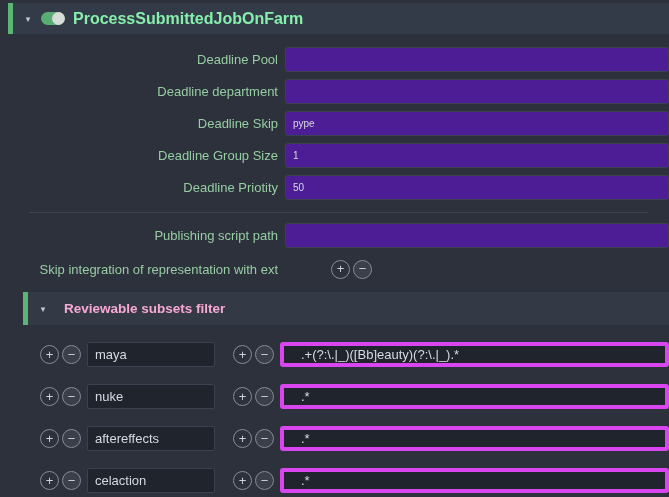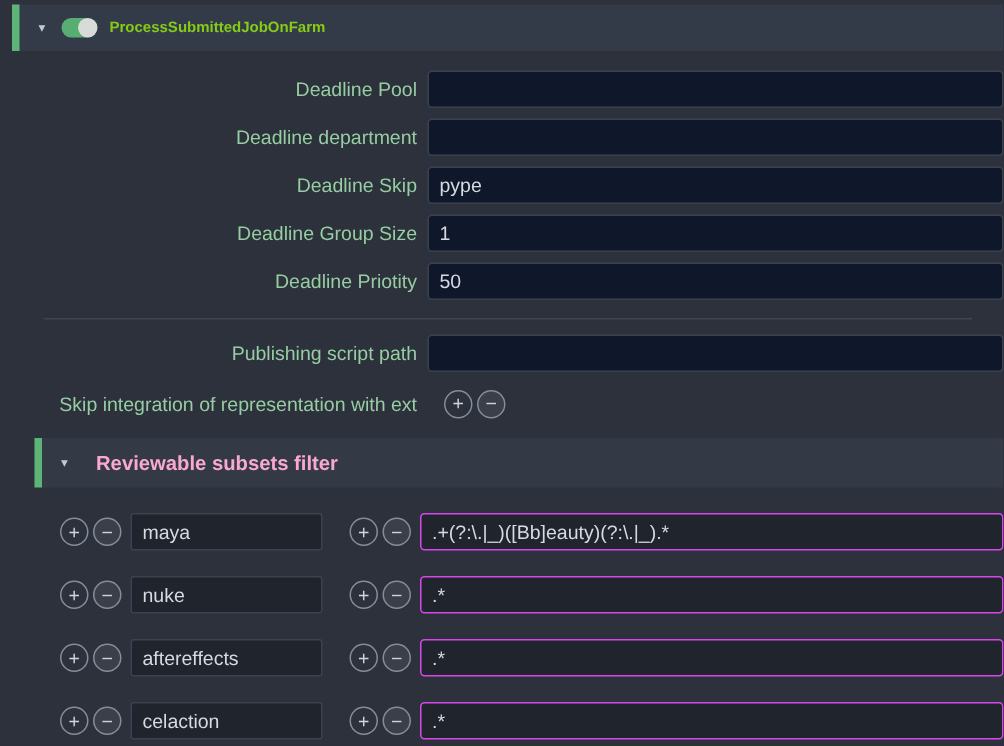"ProcessSubmittedJobOnFarm" .plugin-title { color: #84cc16 -> #86efac; font-size: 10px -> 16px }
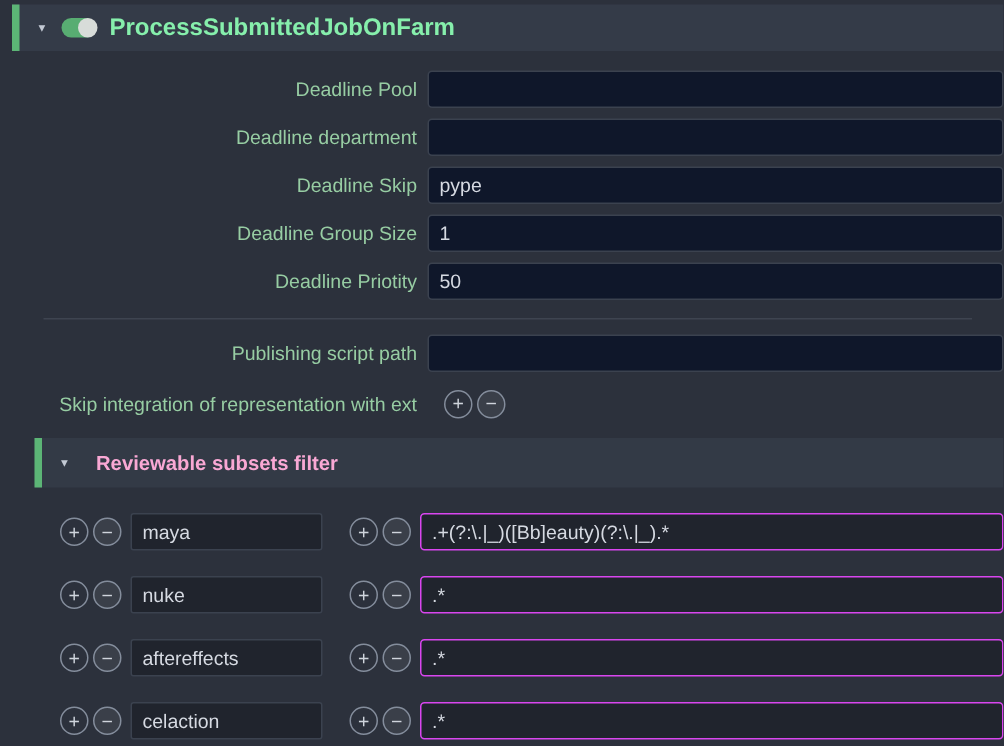"pype" .text-input { background: #0f172a -> #4c1d95; font-size: 13px -> 10px }
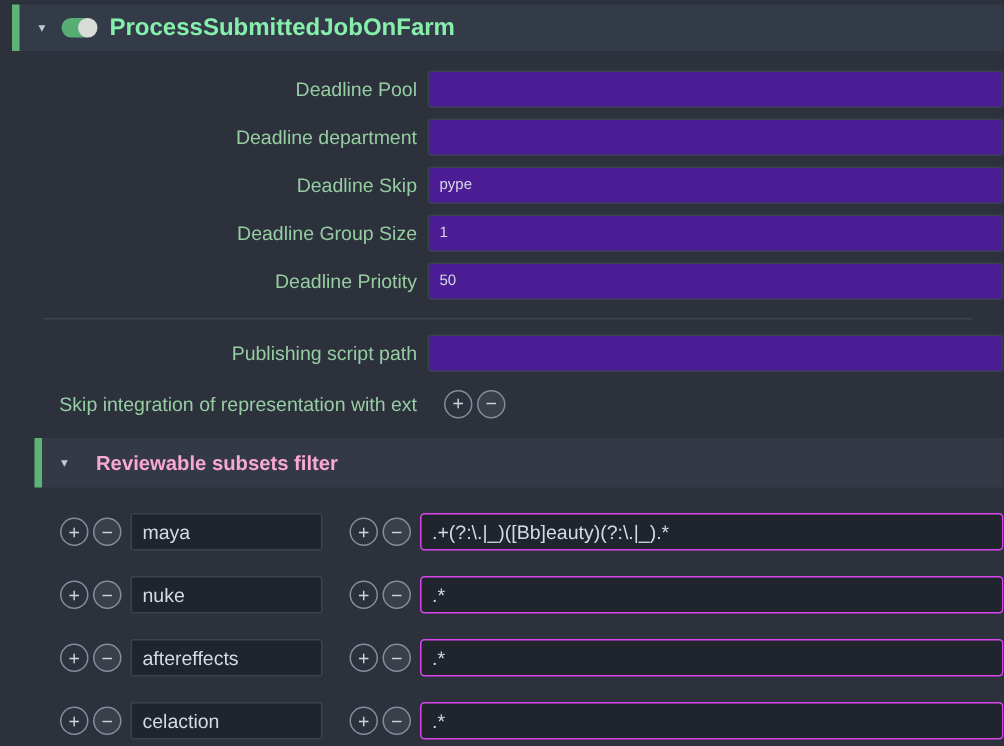"Skip integration of representation with" .skip-row { gap: none -> 35px }
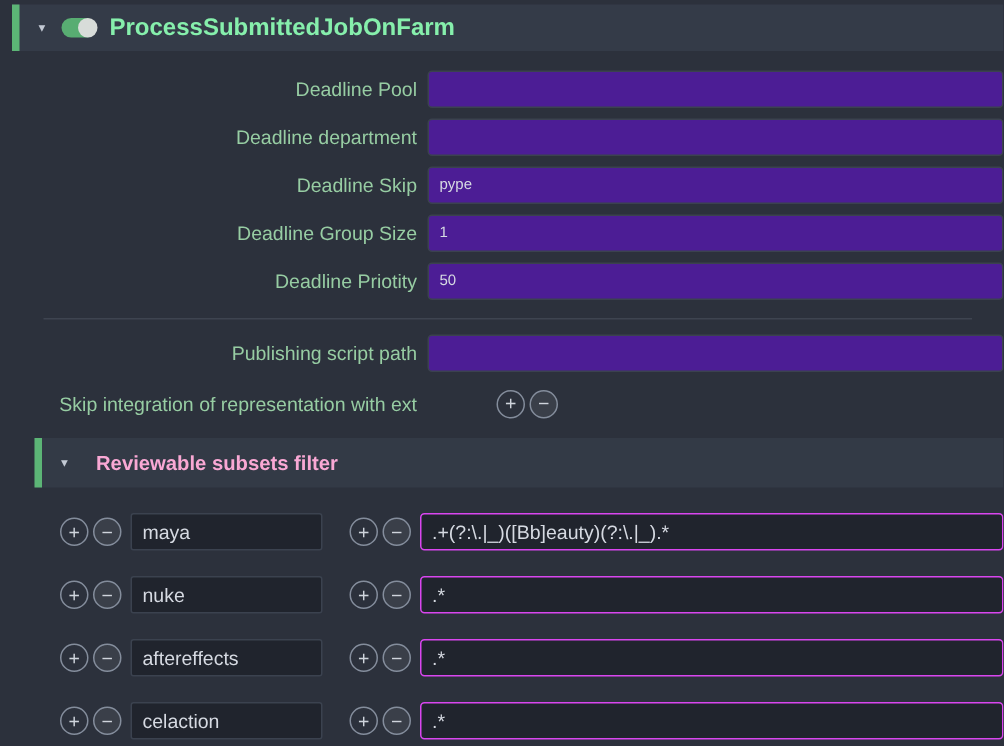".+(?:\.|_)([Bb]eauty)(?:\.|_).*" .pattern-input { border: 1px solid #d946ef -> 4px solid #d946ef; padding: 0 7px -> 0 17px }
